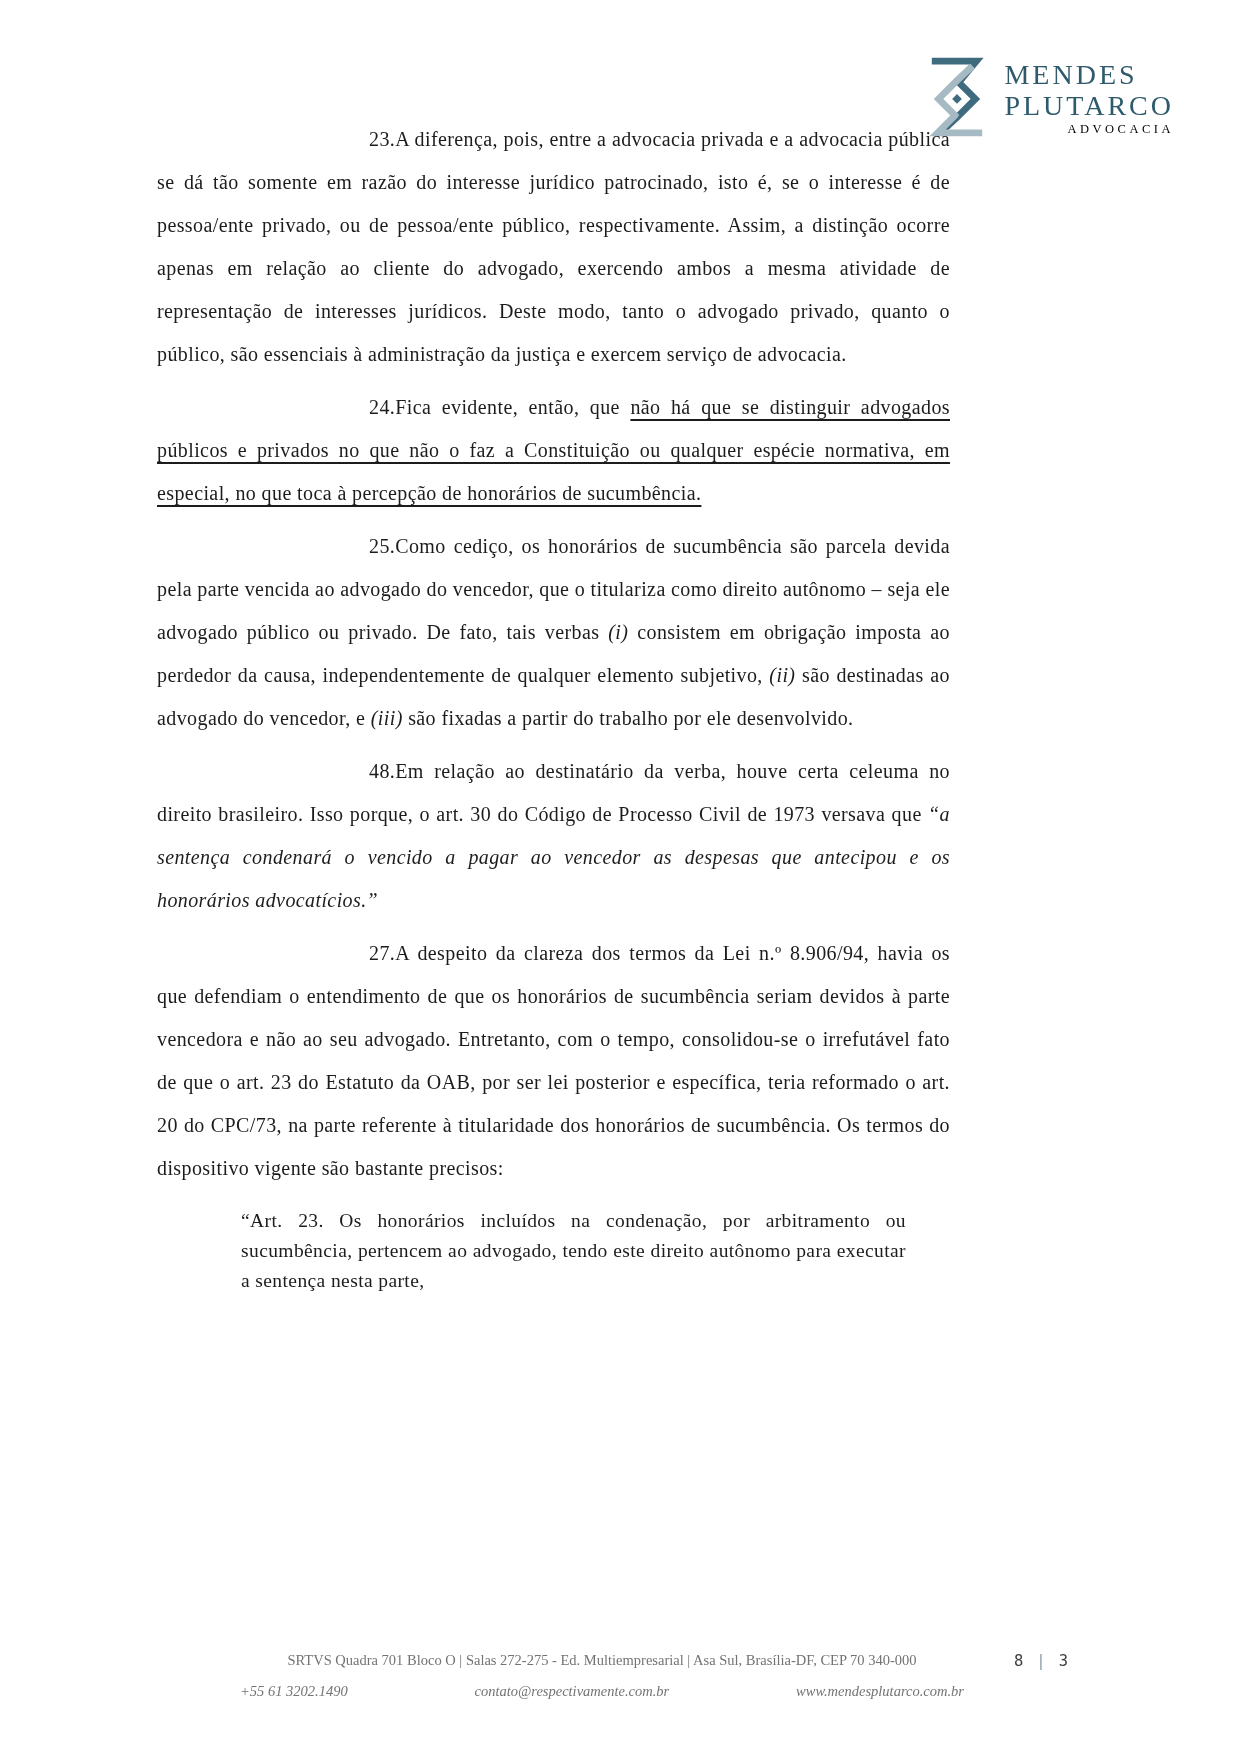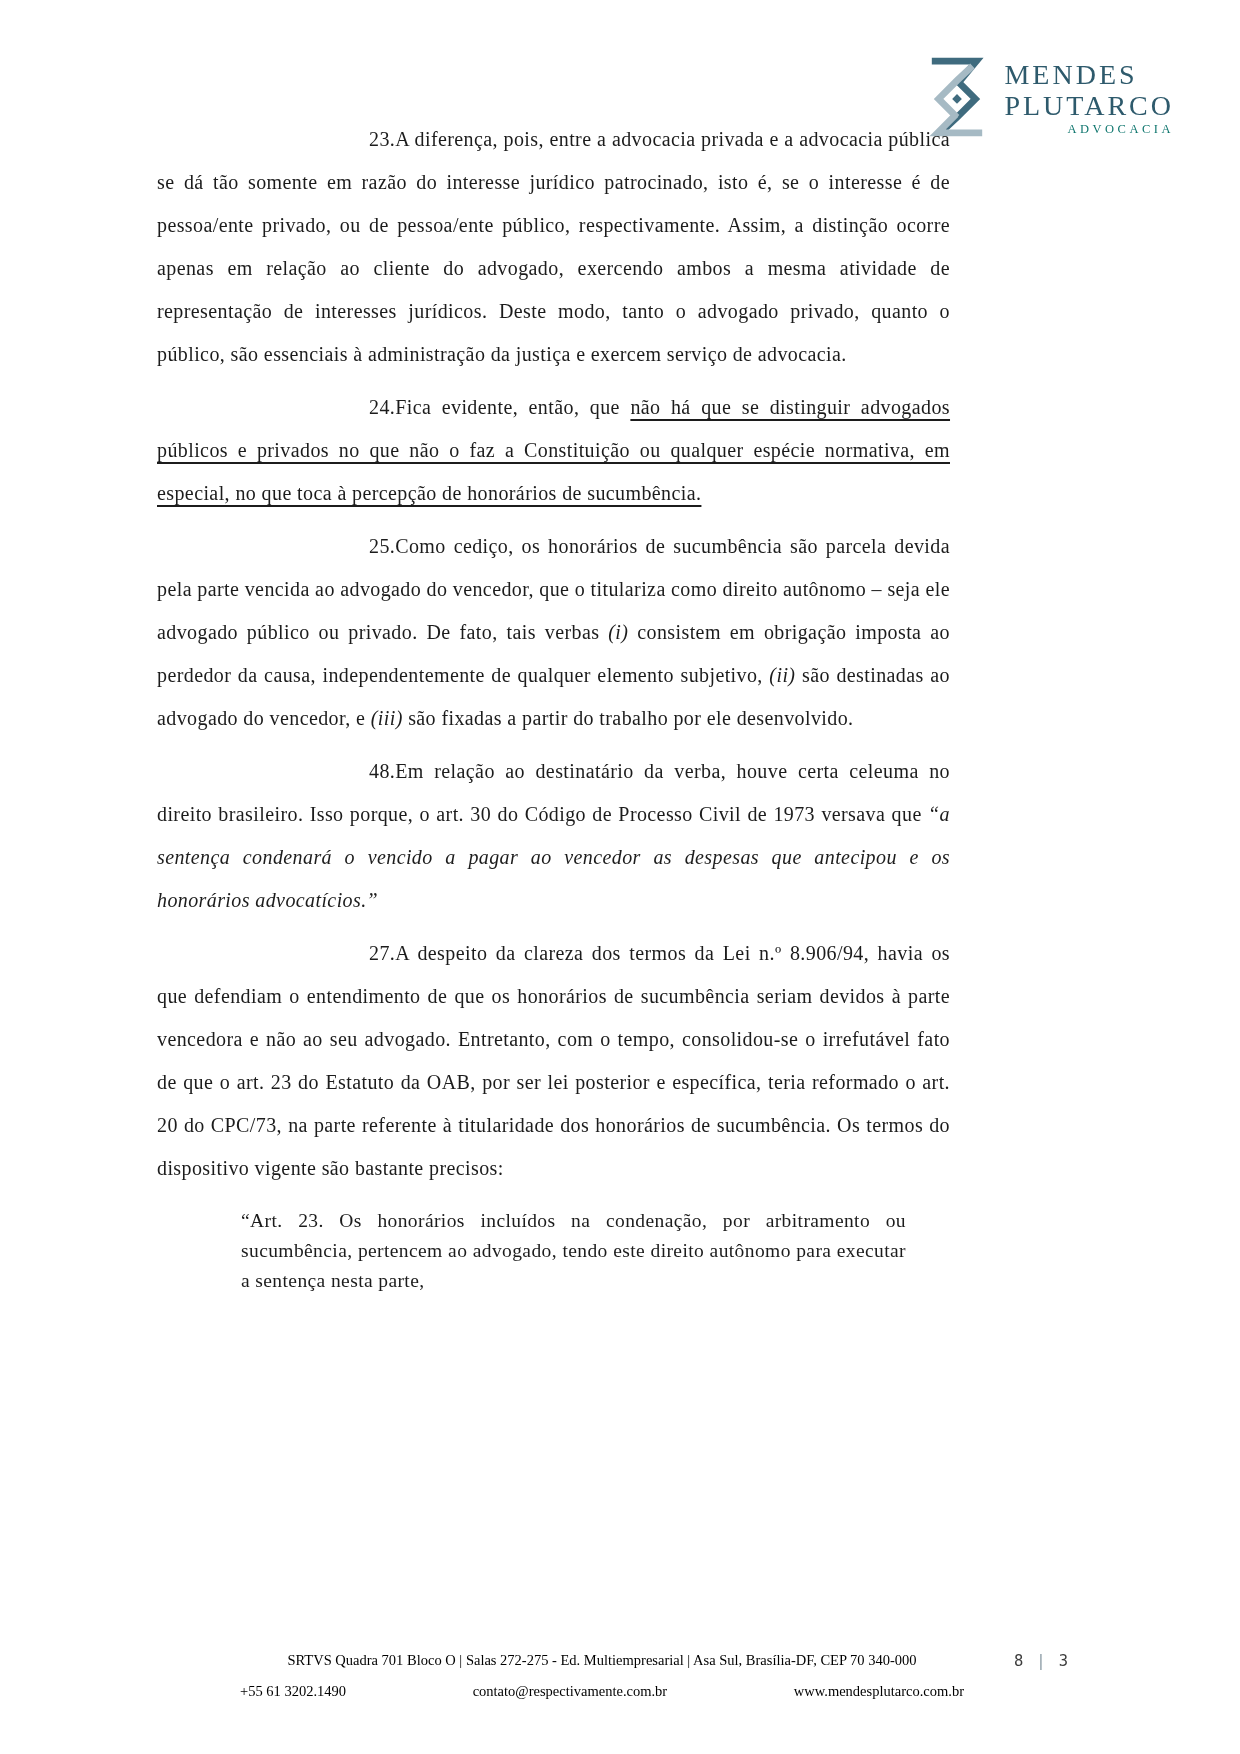"ADVOCACIA" .brand-sub { color: #0f766e -> #000000 }
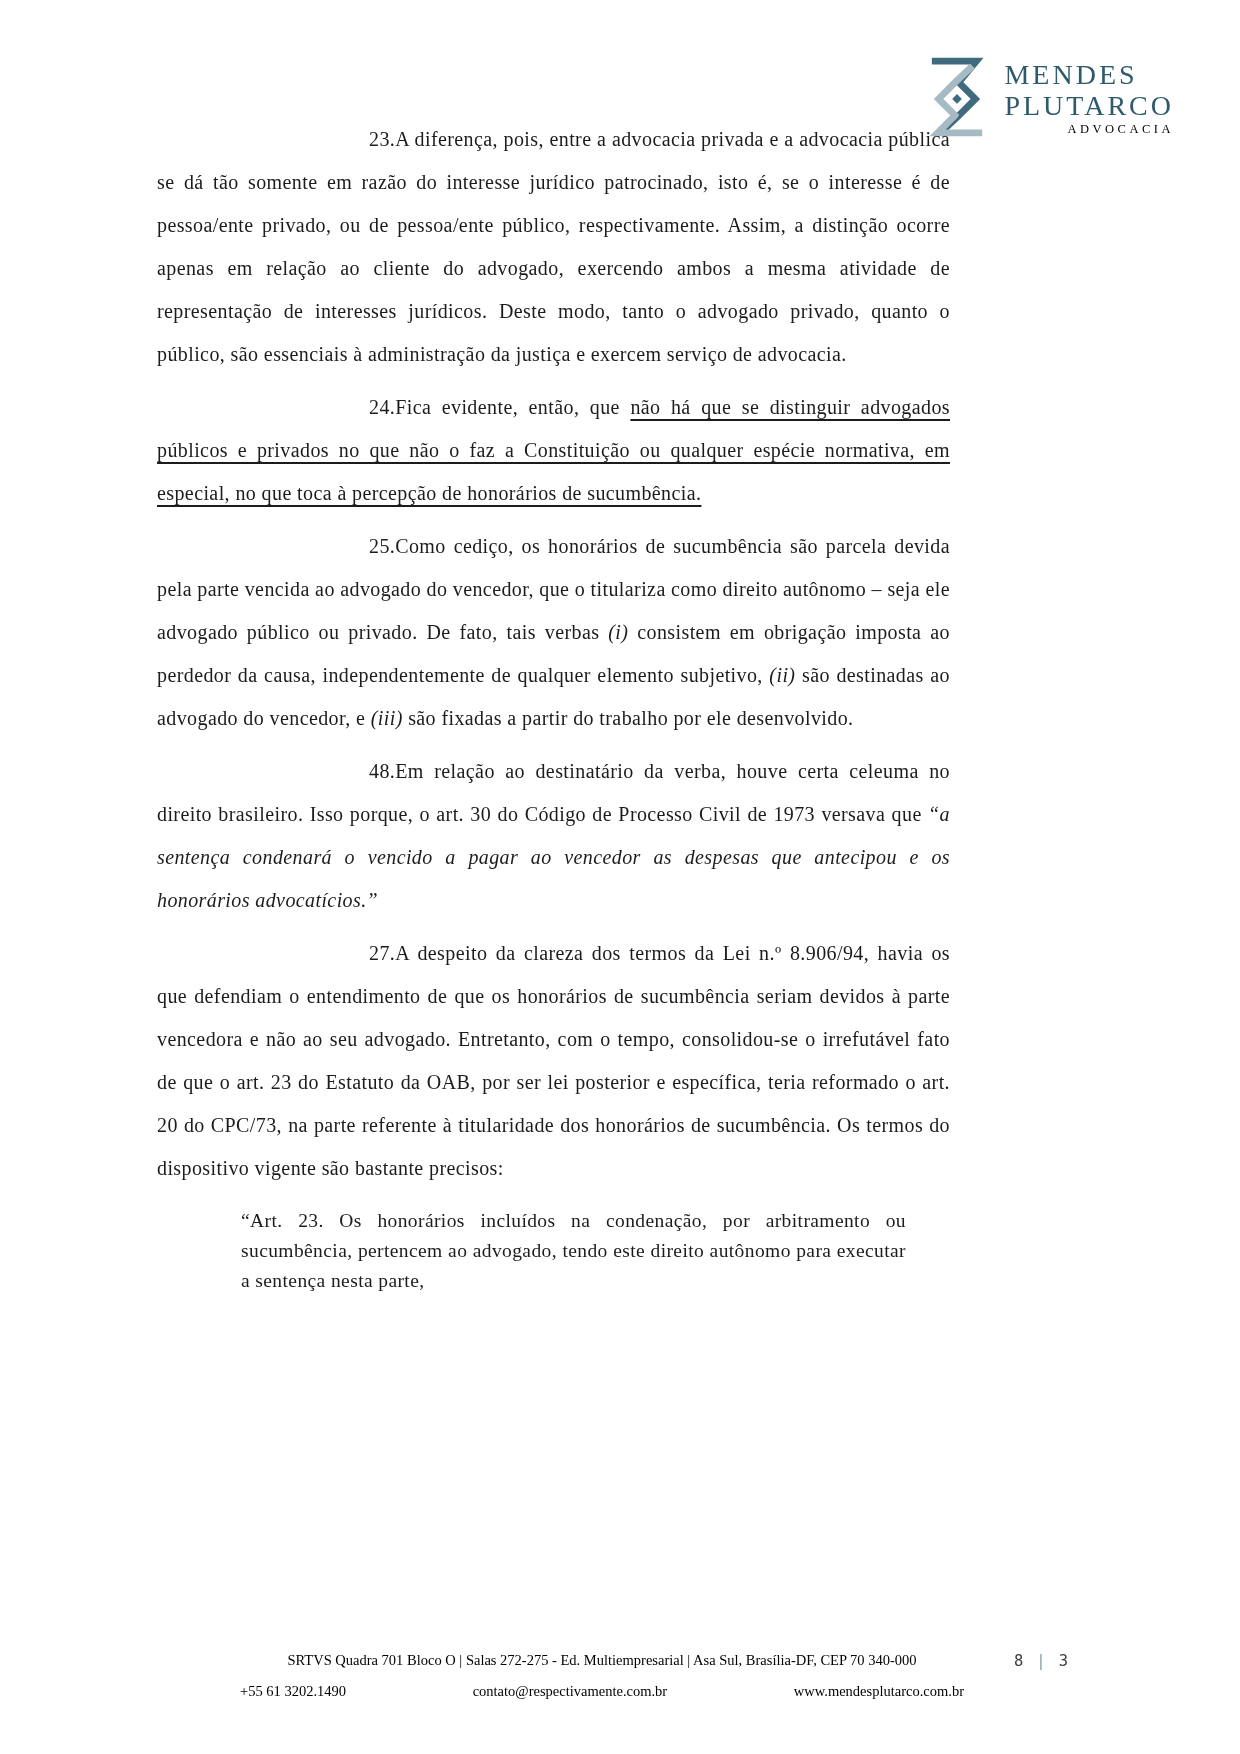"SRTVS Quadra 701 Bloco O" .footer { color: #000000 -> #737373 }
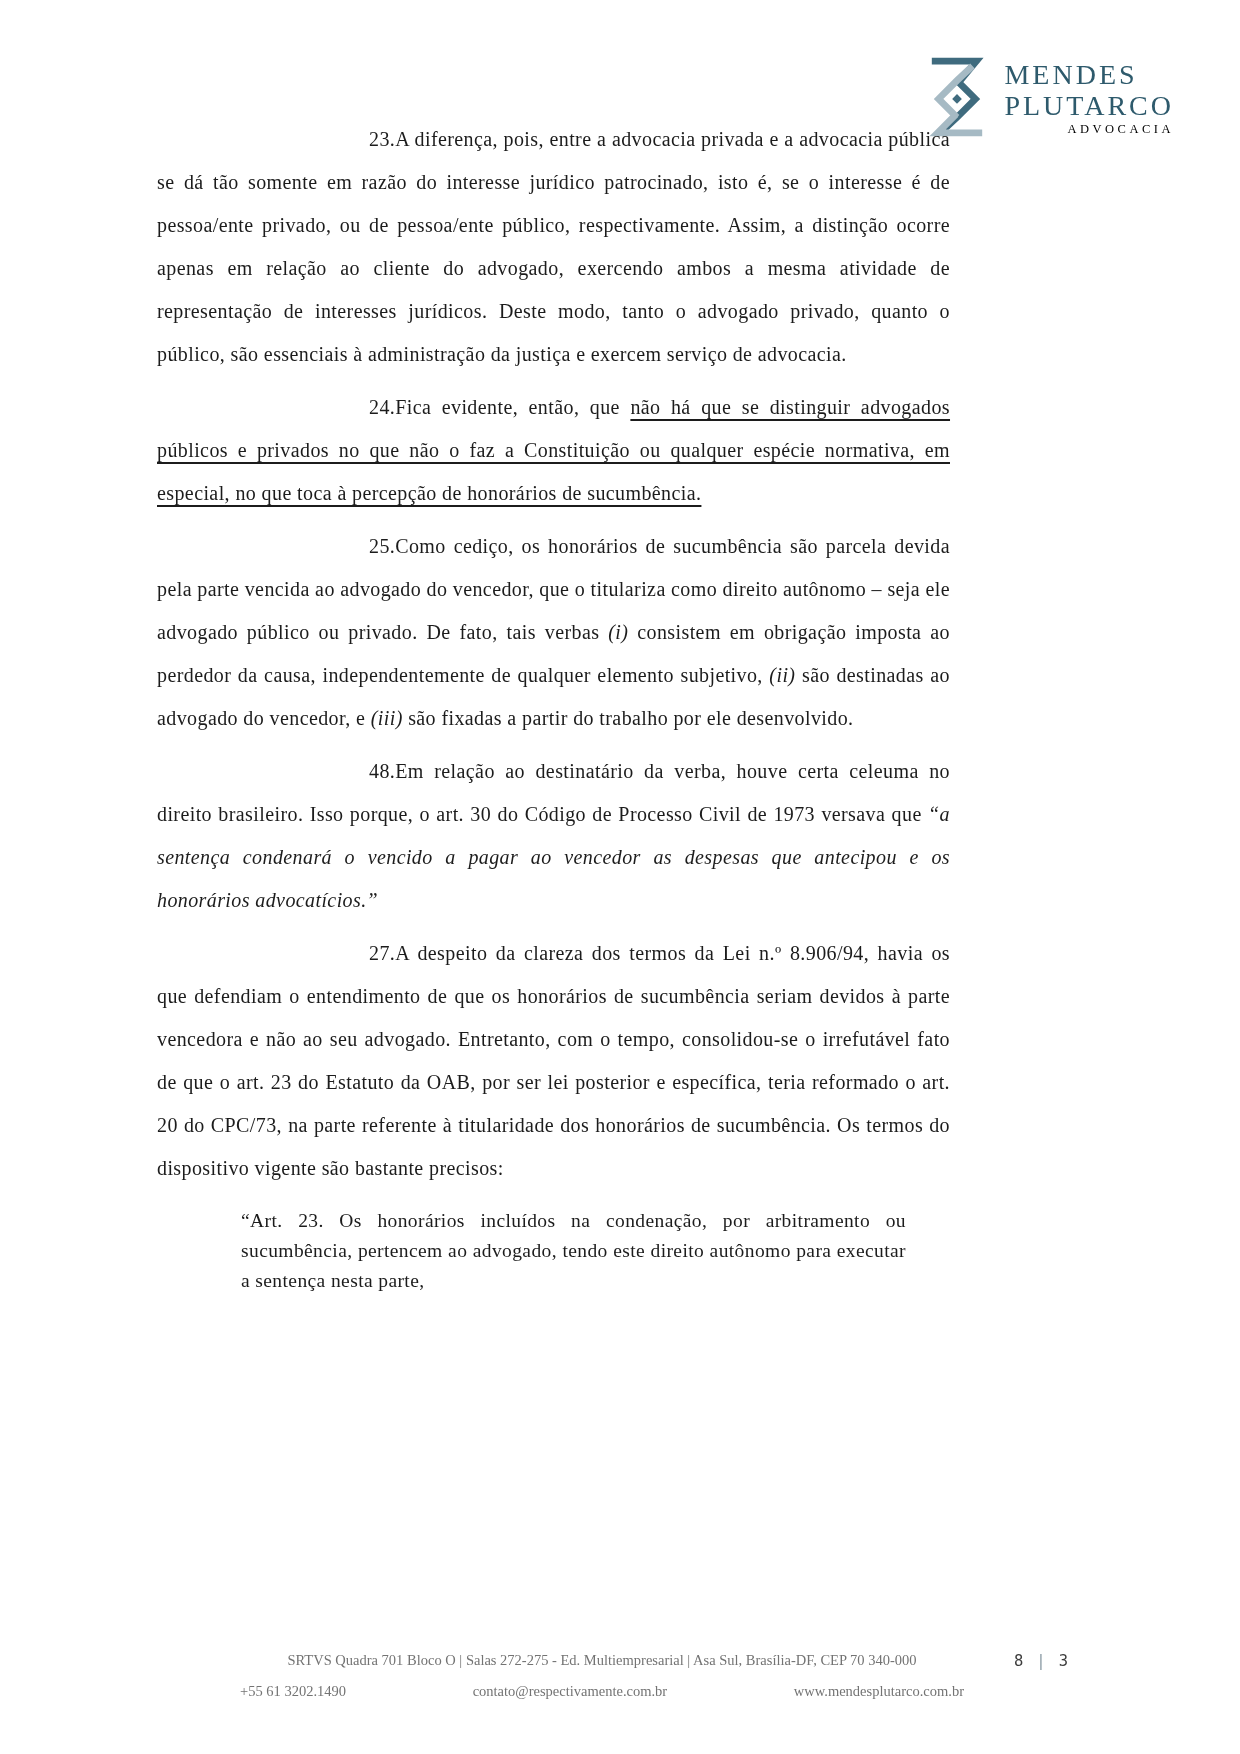"+55 61 3202.1490" .footer-row2 { font-style: none -> italic }
